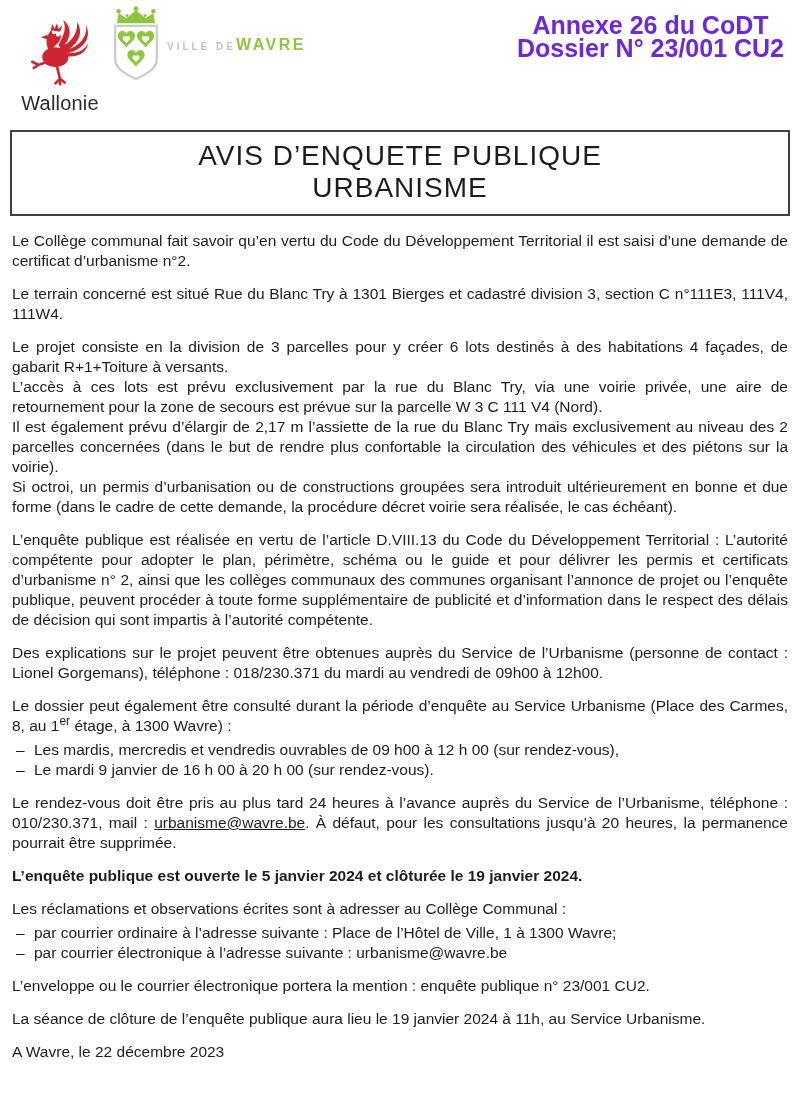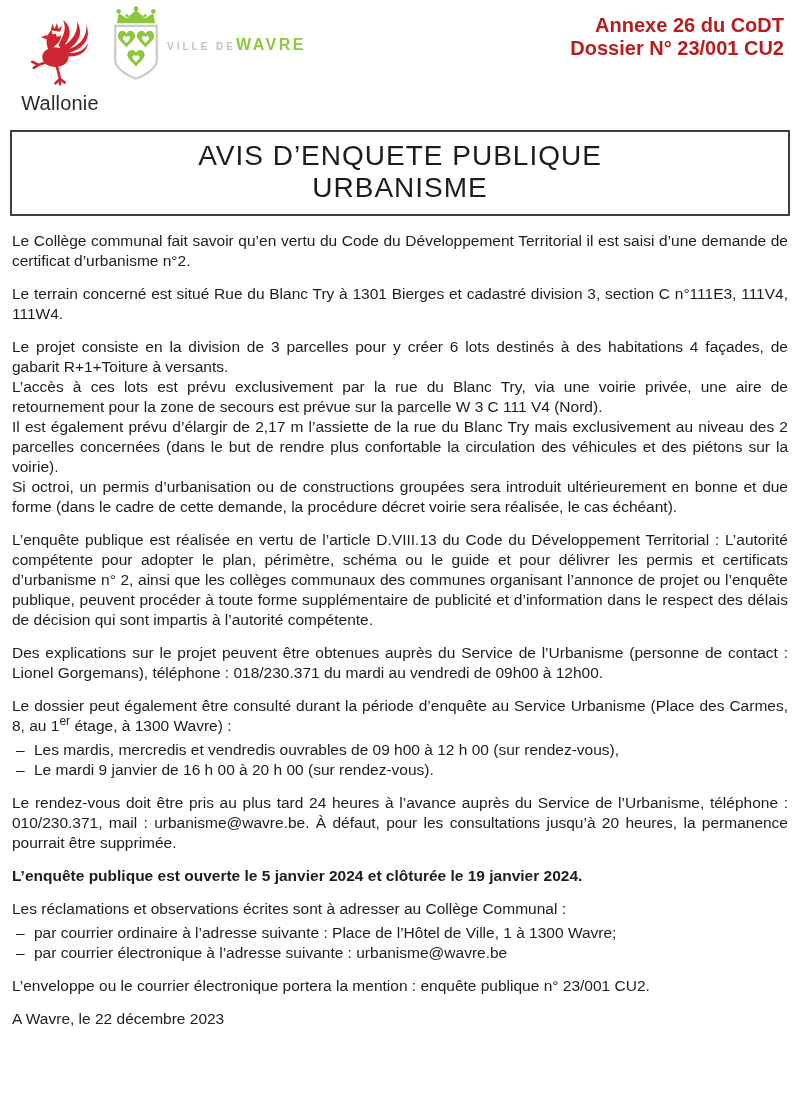"Annexe 26 du CoDT" .header-ref { color: #b91c1c -> #6d28d9; font-size: 20px -> 25px; text-align: right -> center }
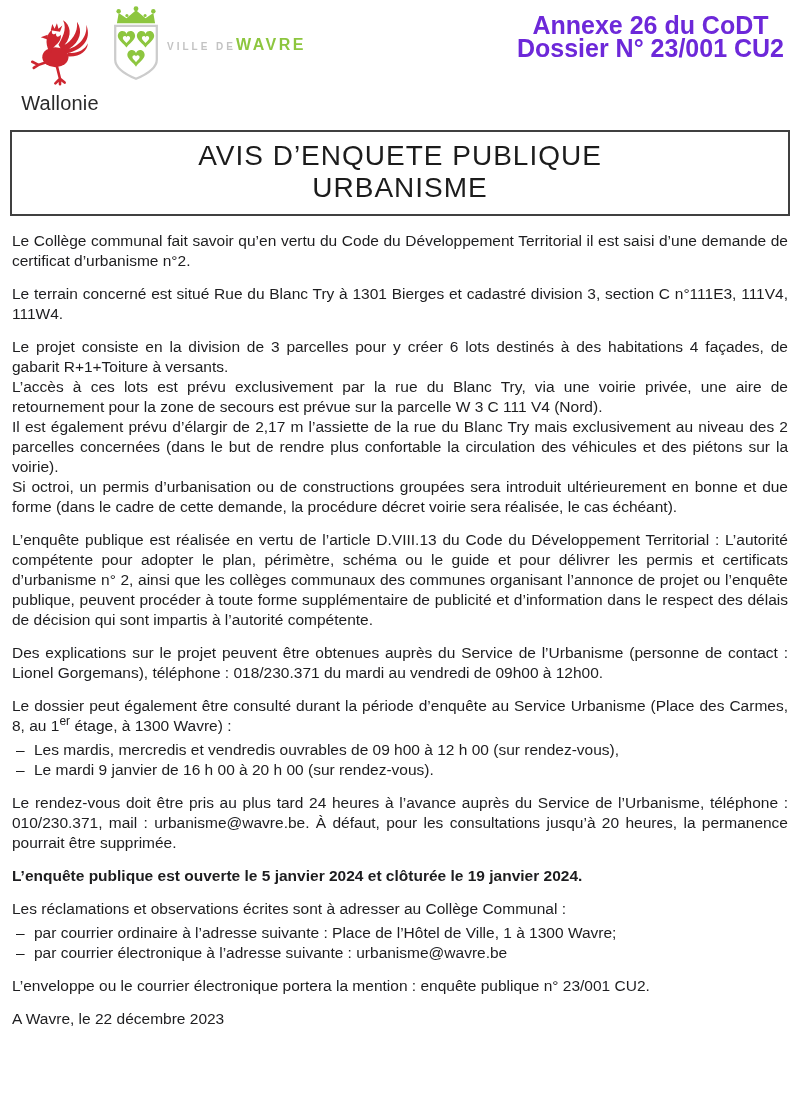"urbanisme@wavre.be" .email-link { text-decoration: none -> underline }
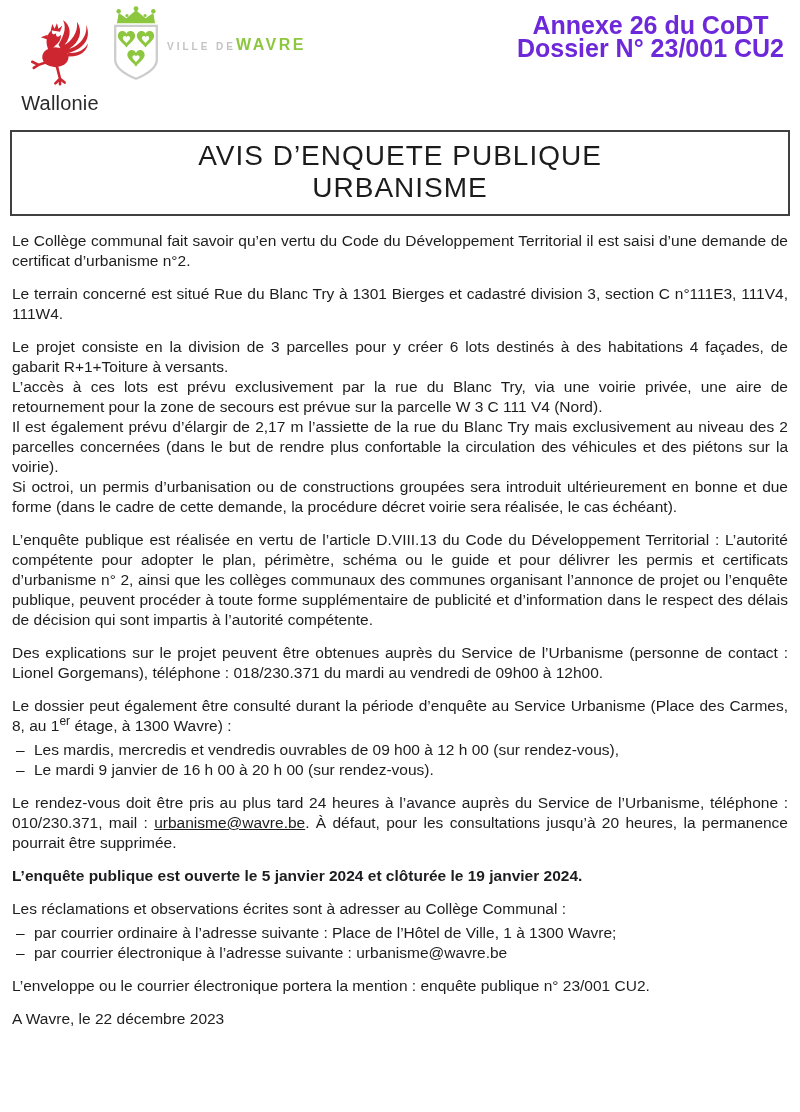"La séance de clôture de" p.para { html: none -> <p>La séance de clôture de l’enquête publique aura lieu le 19 janvier 2024 à 11h, au Service Urbanisme.</p> }
